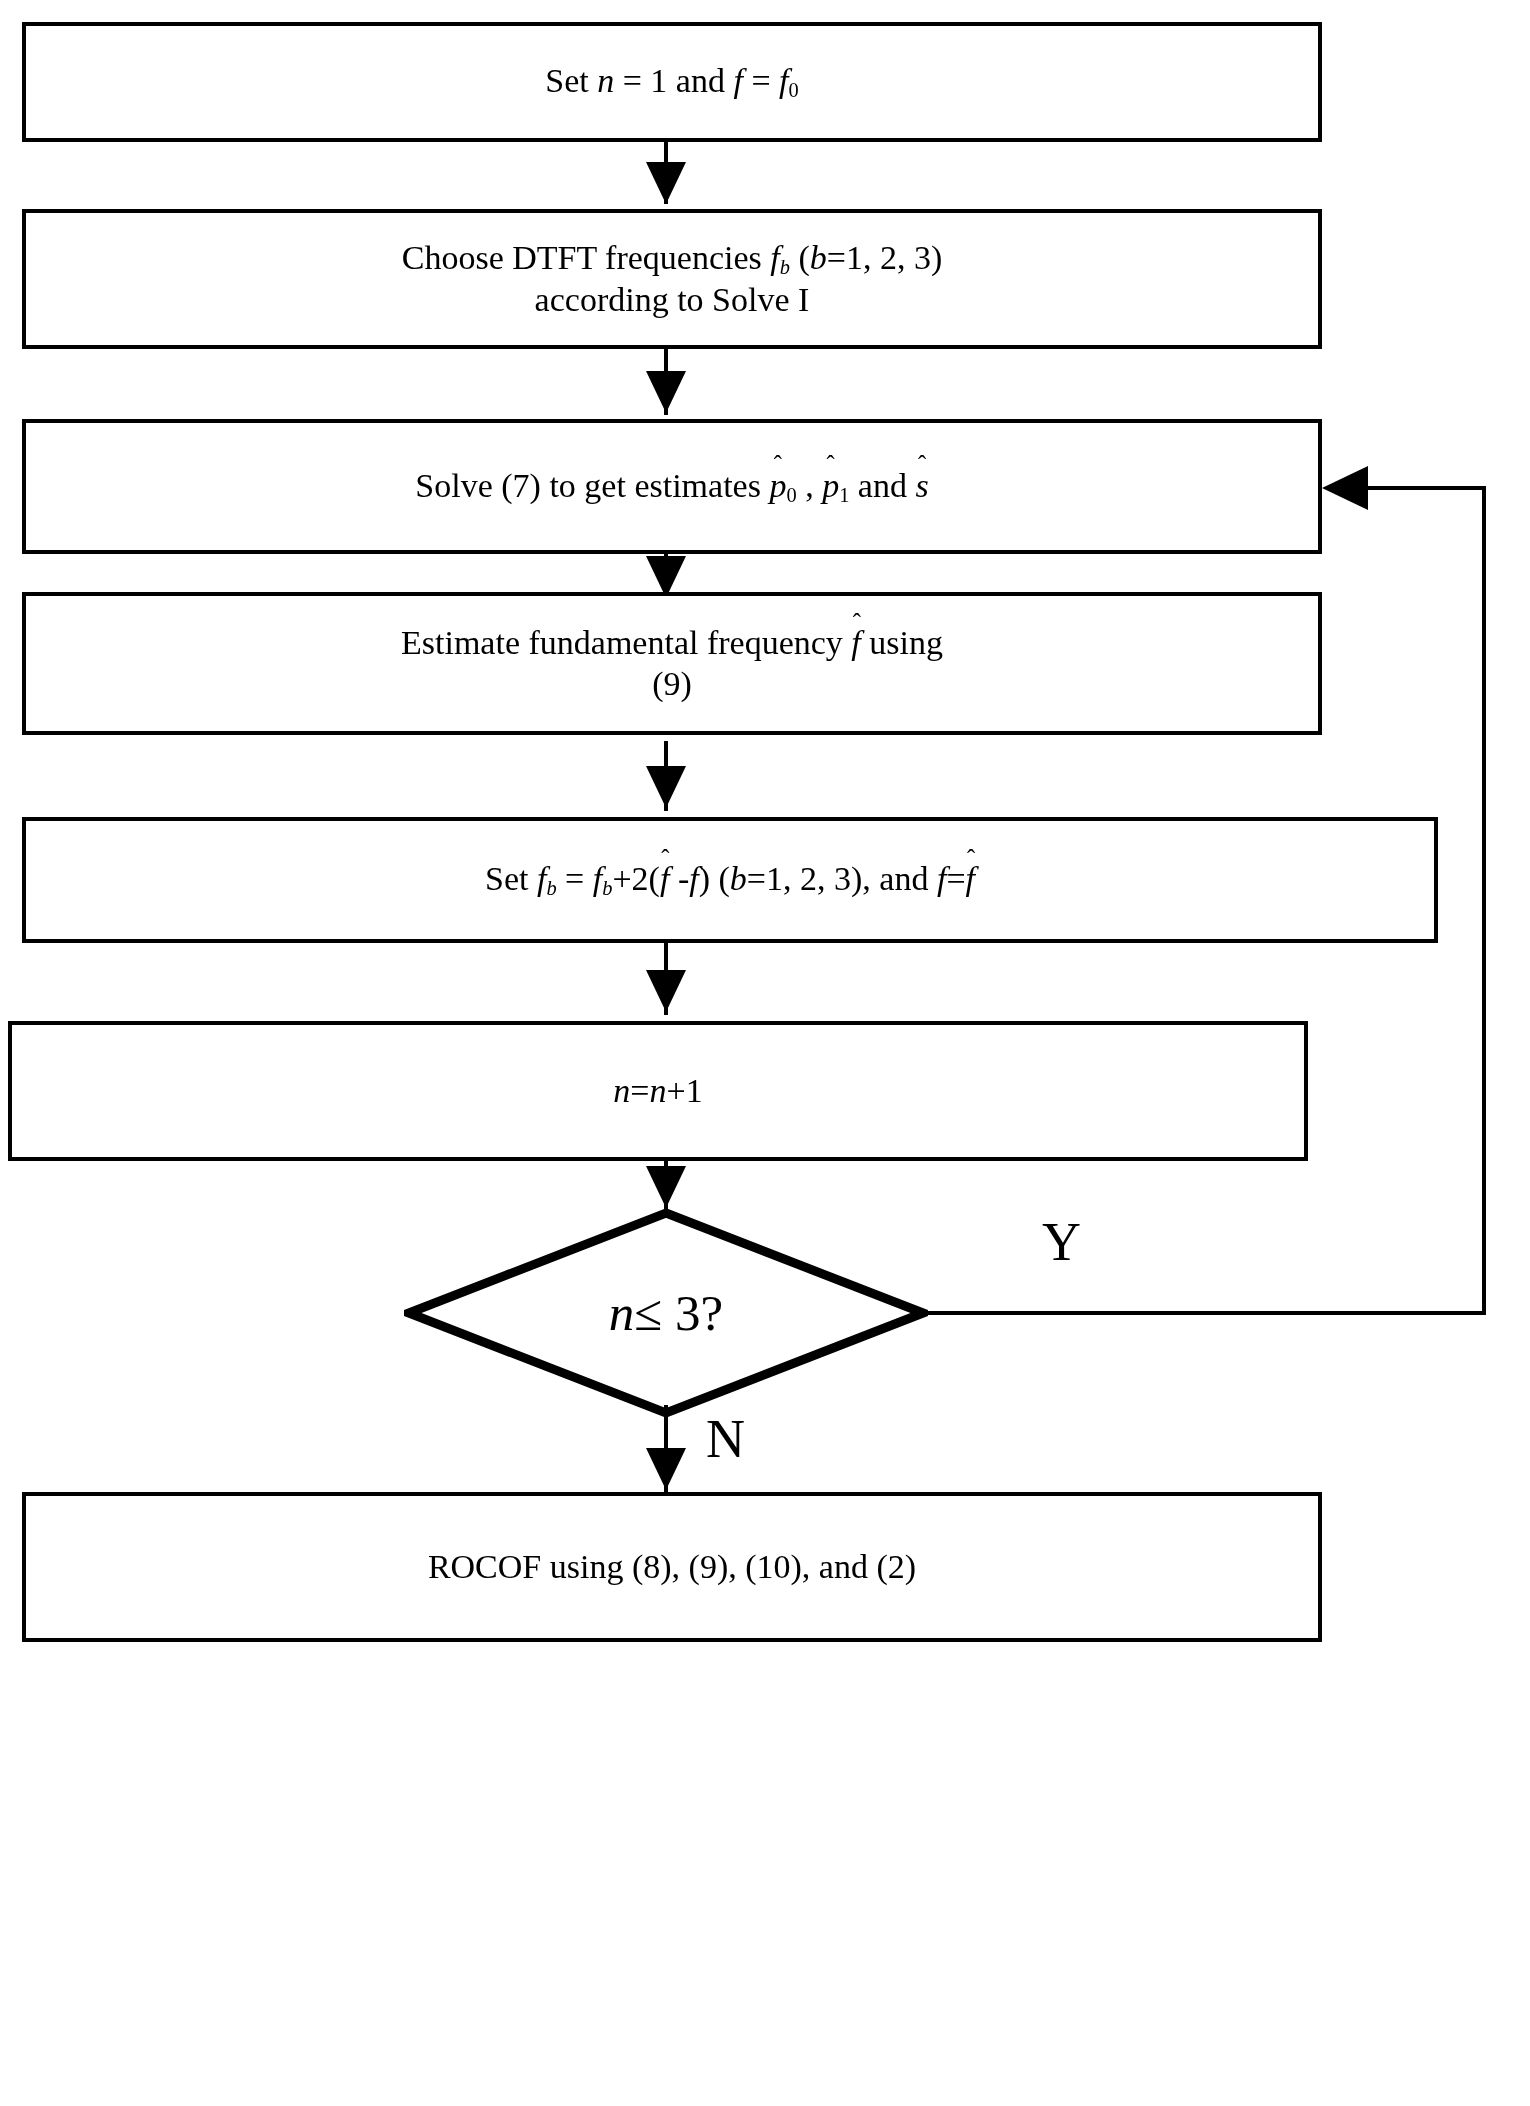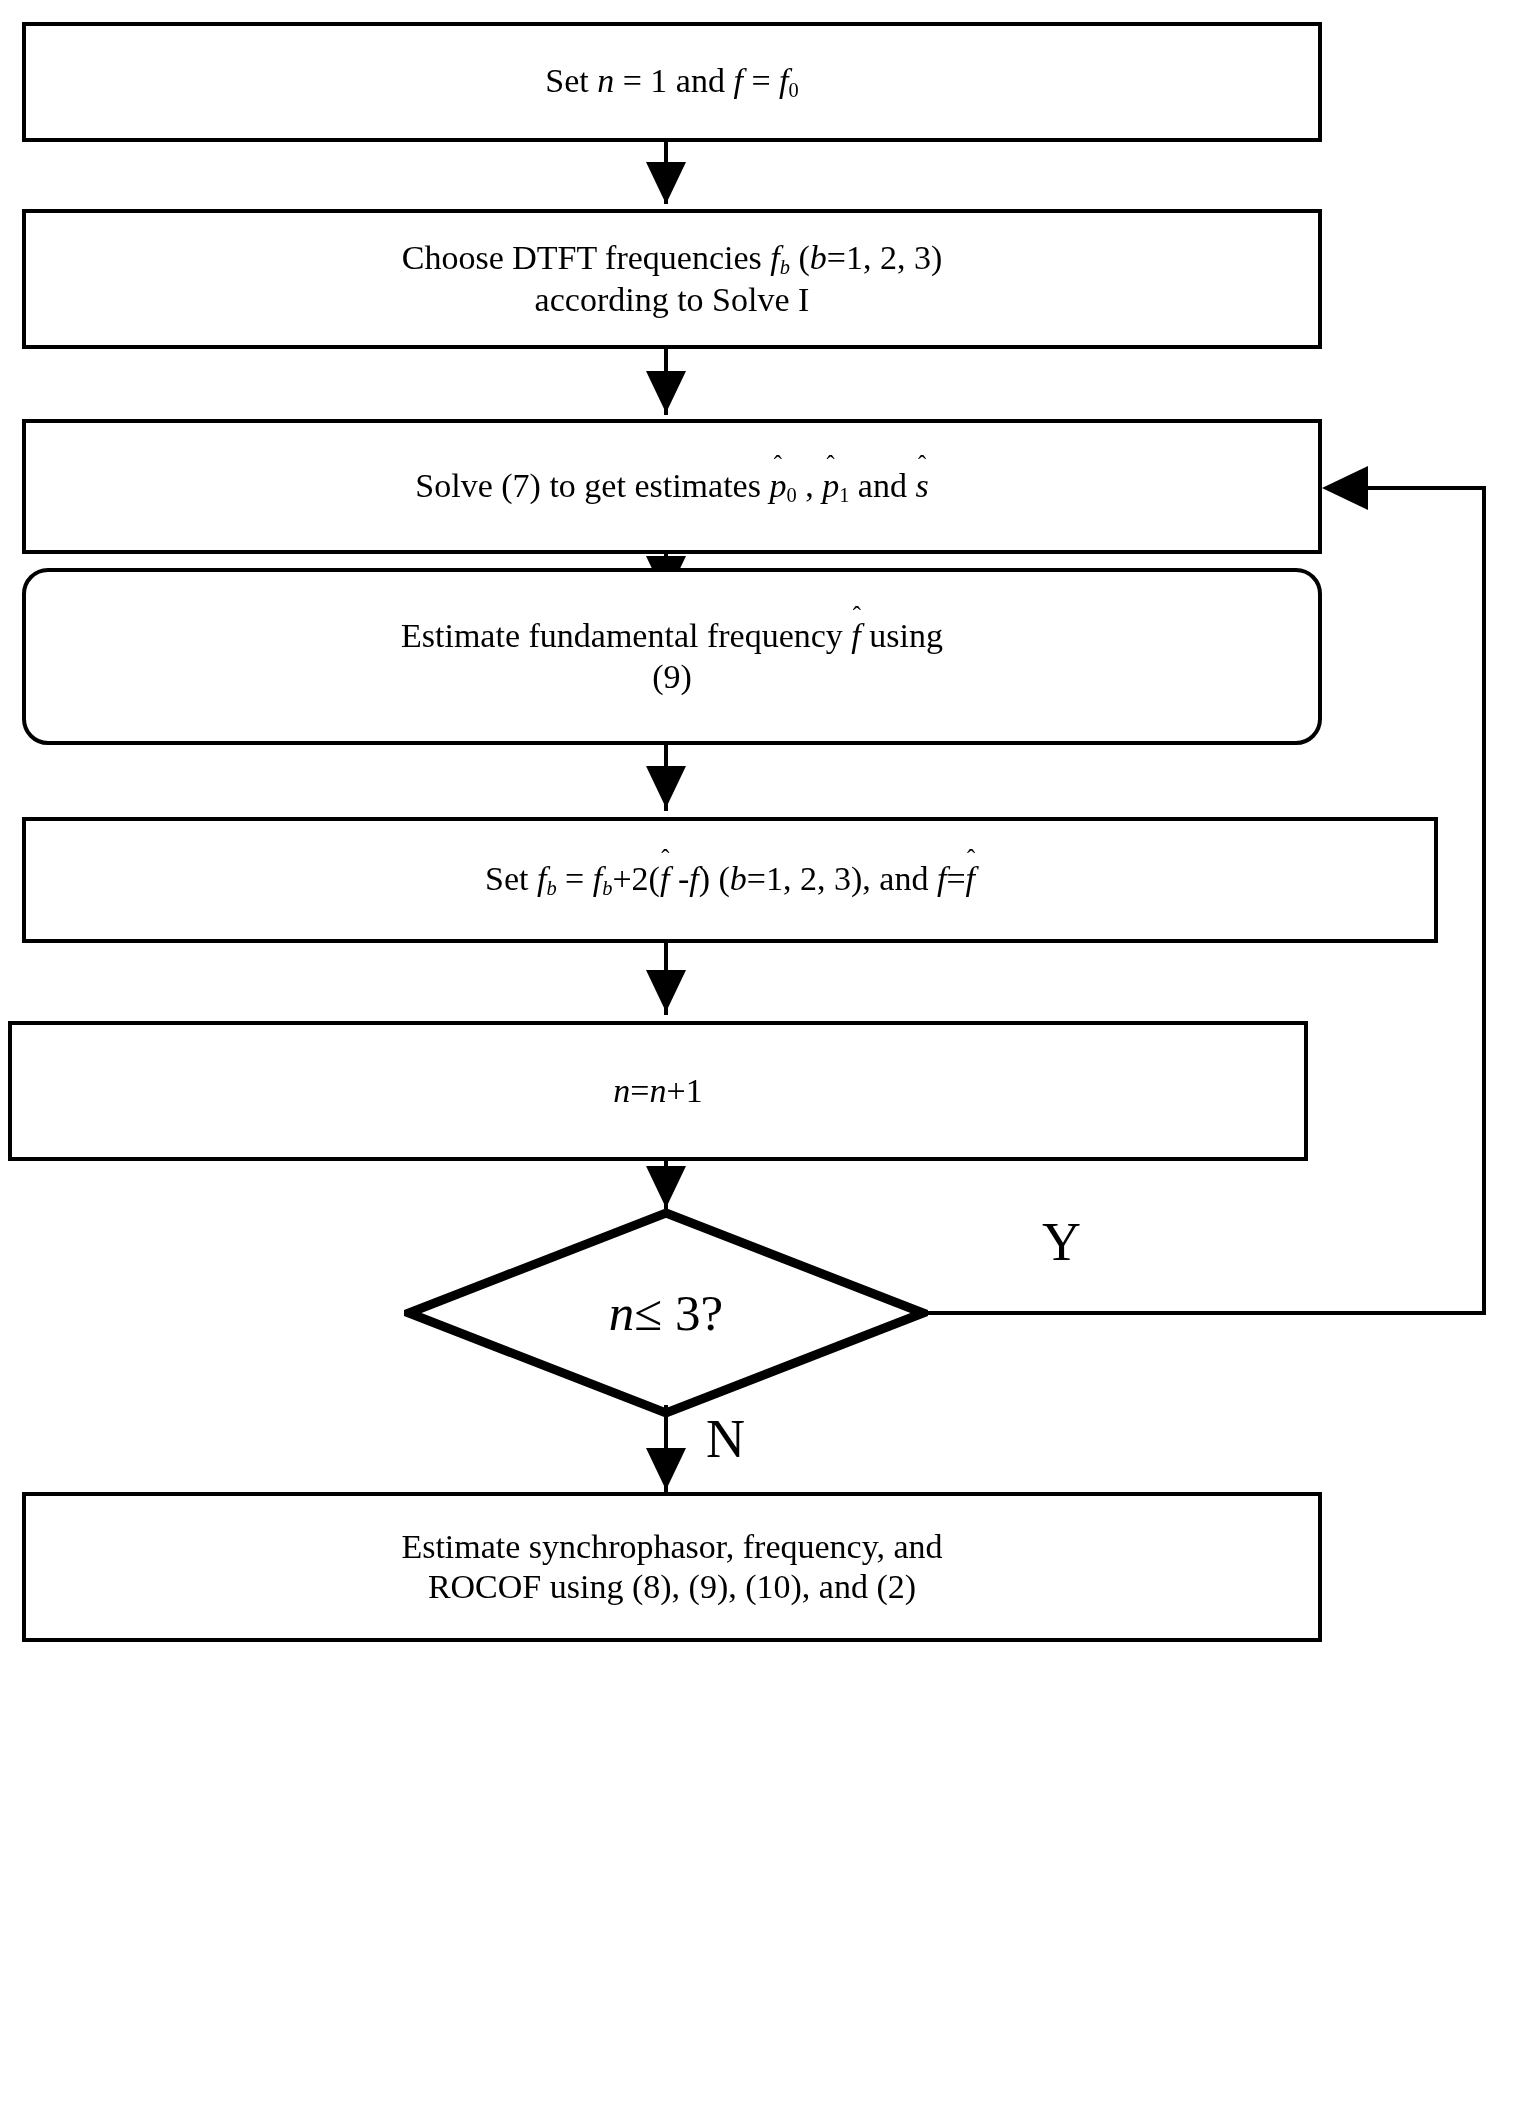"Estimate fundamental frequency" div.node-box { border-radius: 26px -> none; height: 177px -> 143px; top: 568px -> 592px }
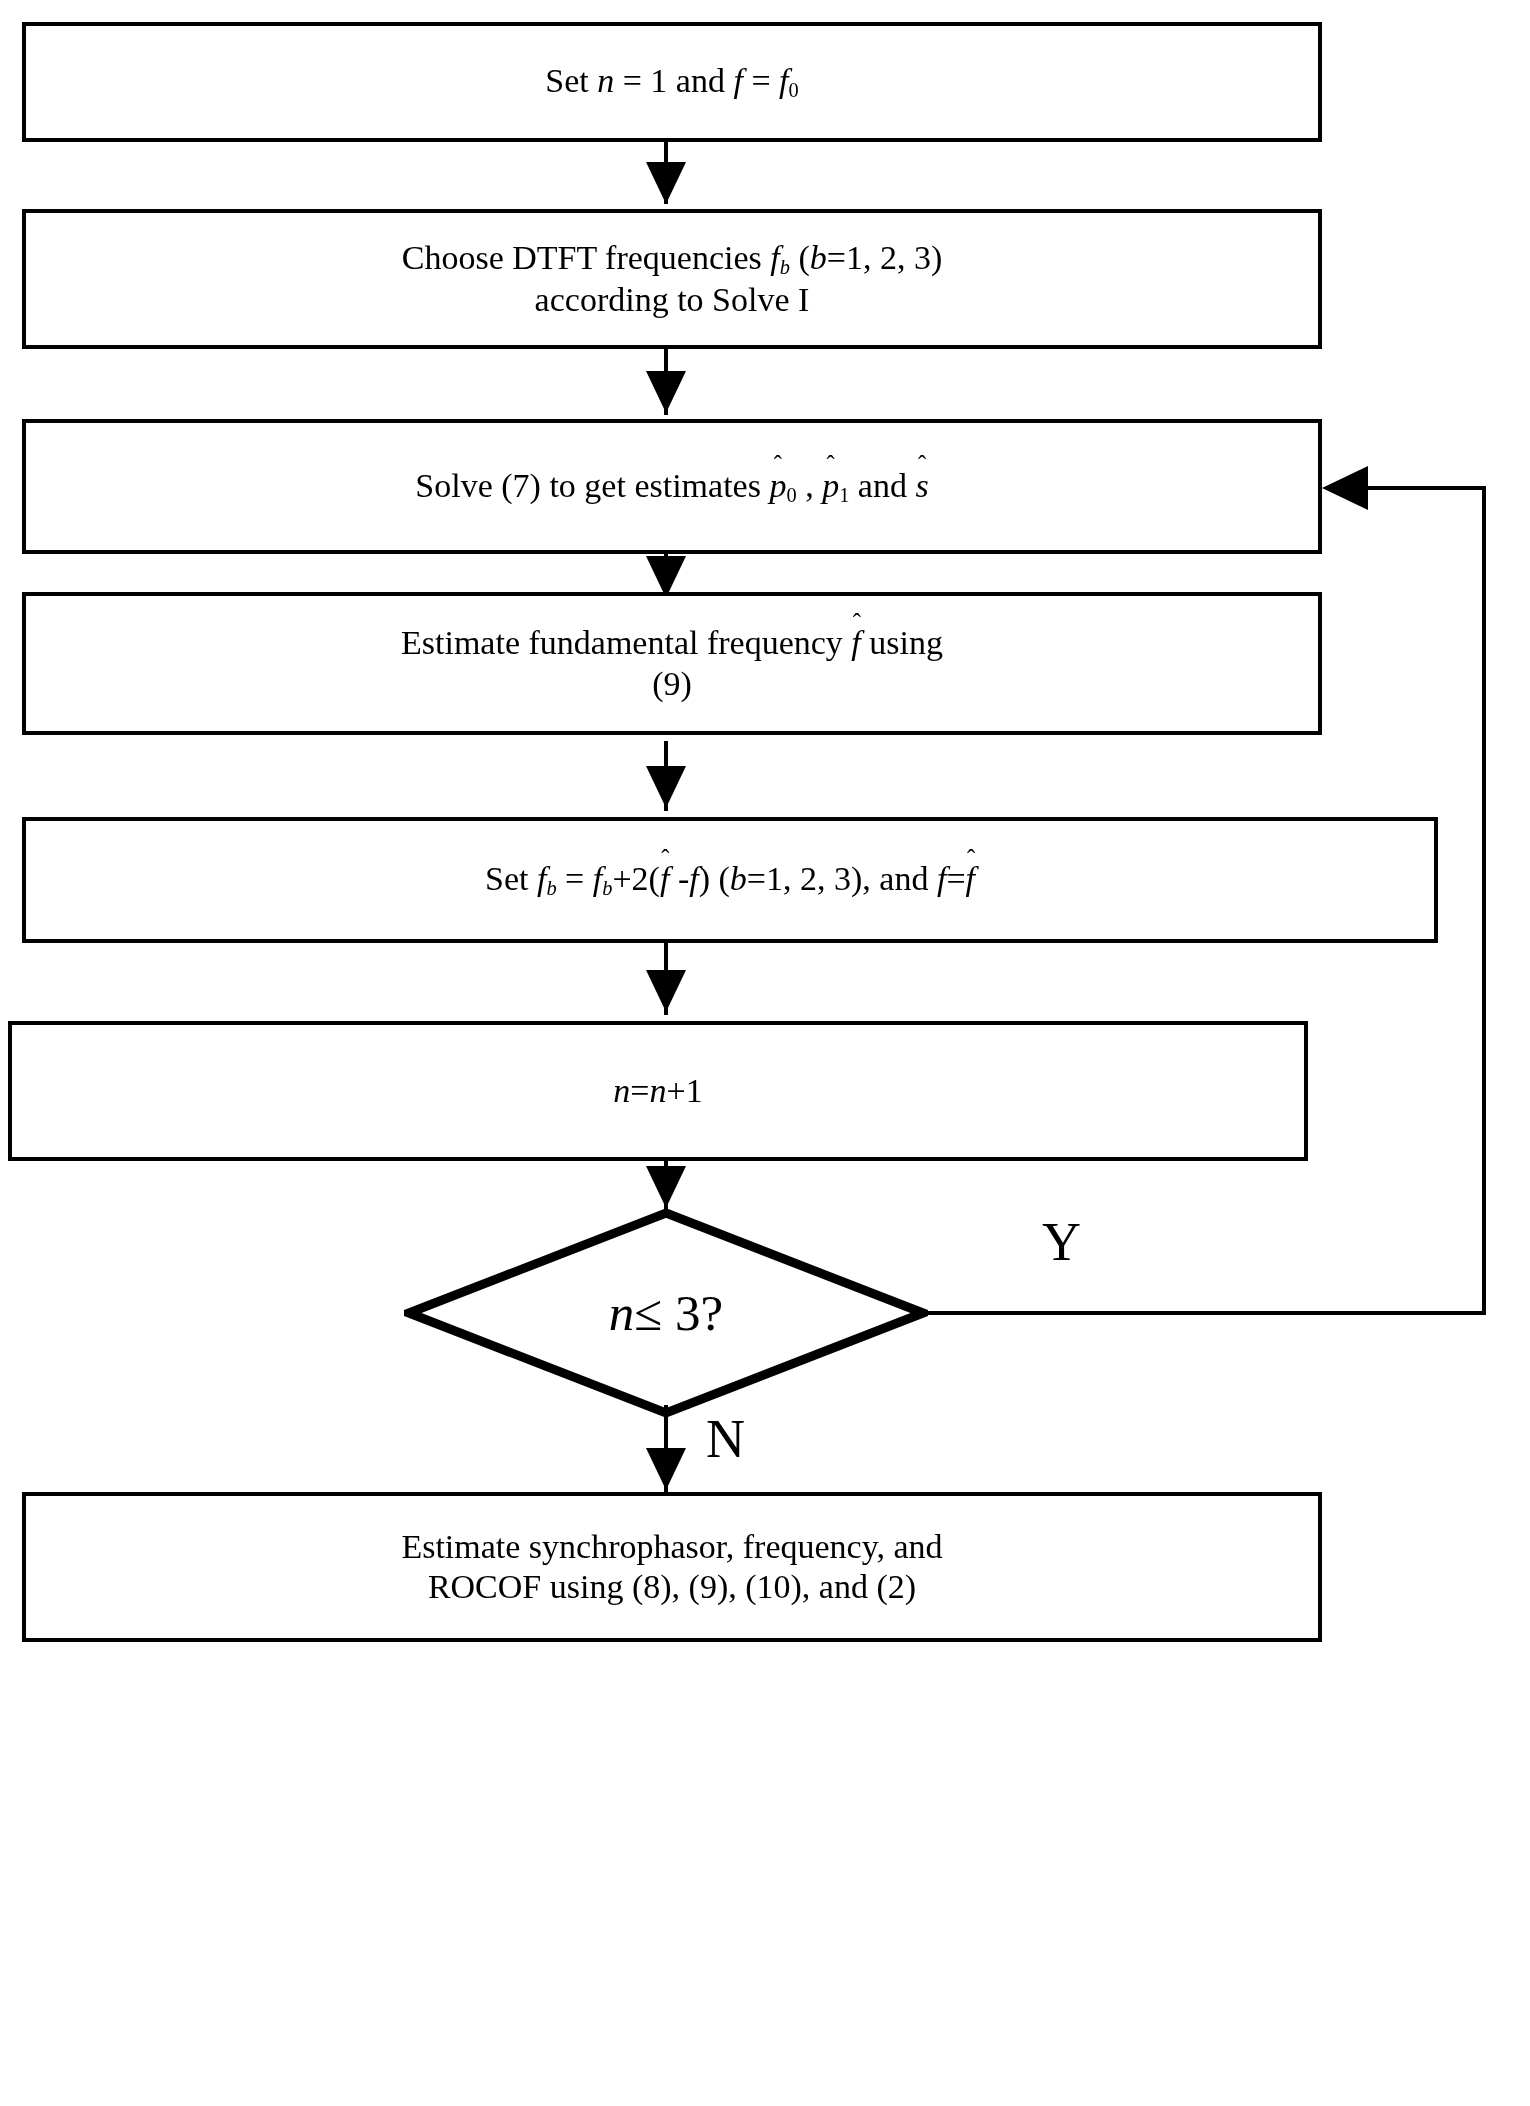"Estimate synchrophasor, frequency, and" span { html: <span>Estimate synchrophasor, frequency, and</span> -> none }
